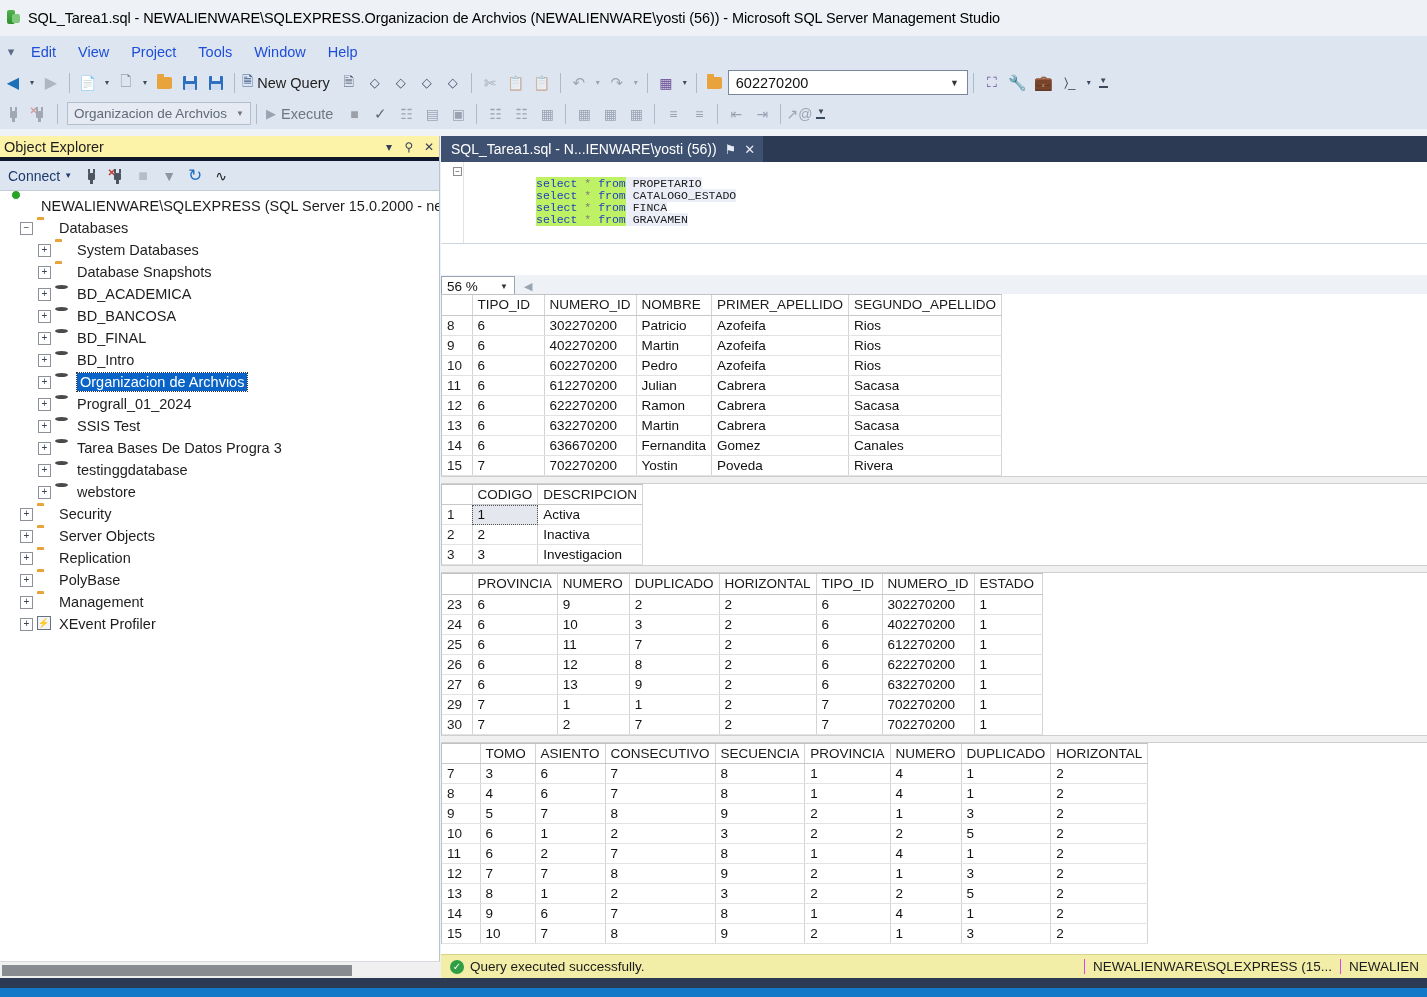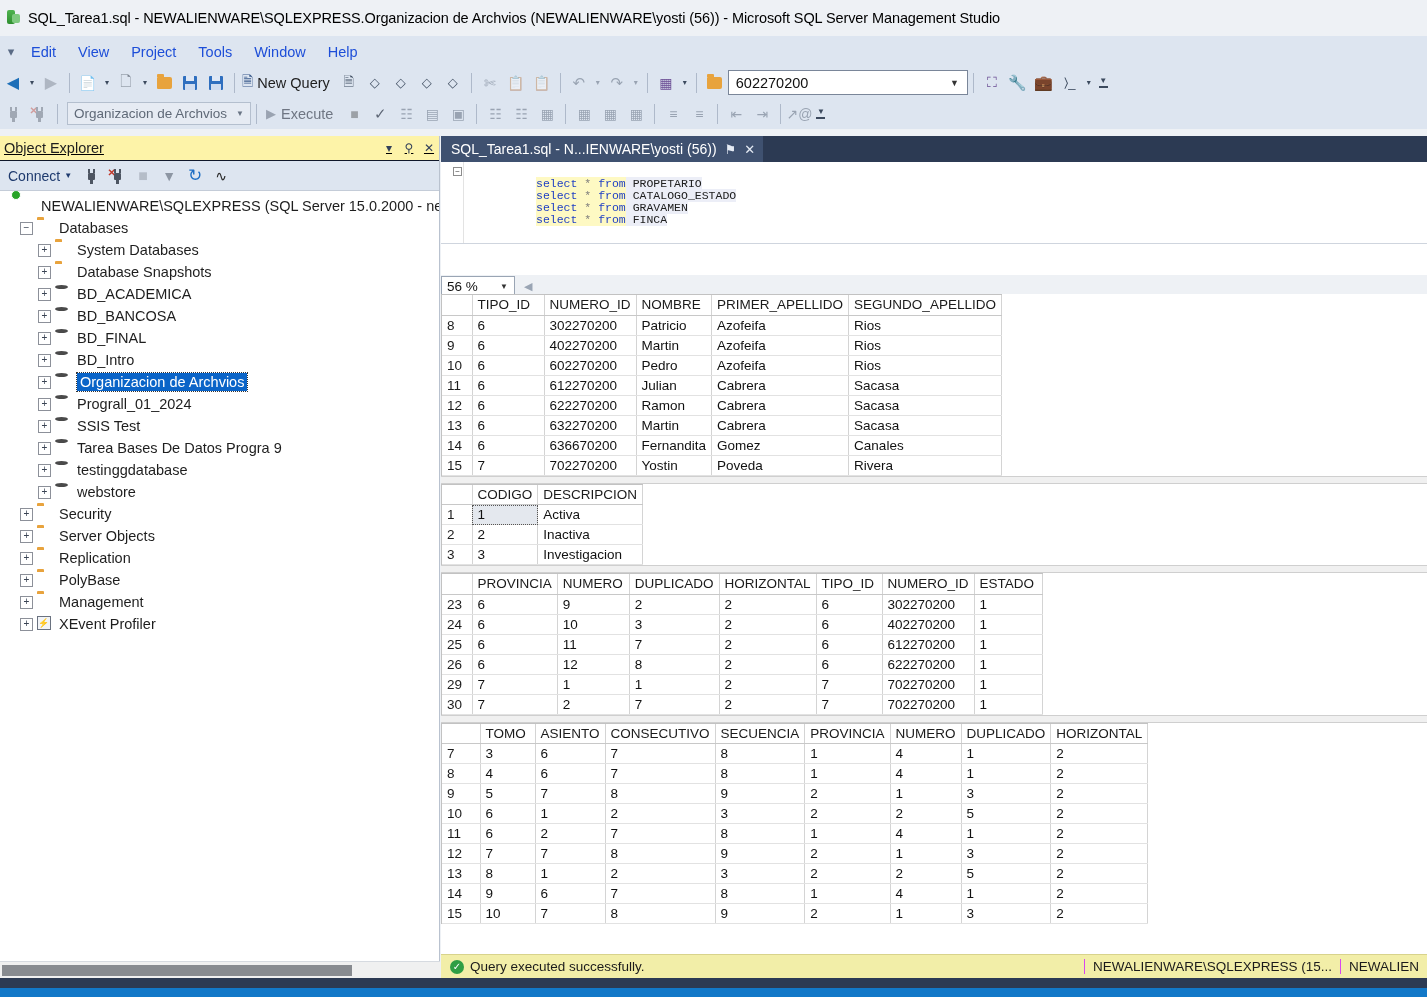"Object Explorer" .oe-header { border-bottom: 1px solid #0f172a -> 4px solid #0f172a; text-decoration: underline -> none }
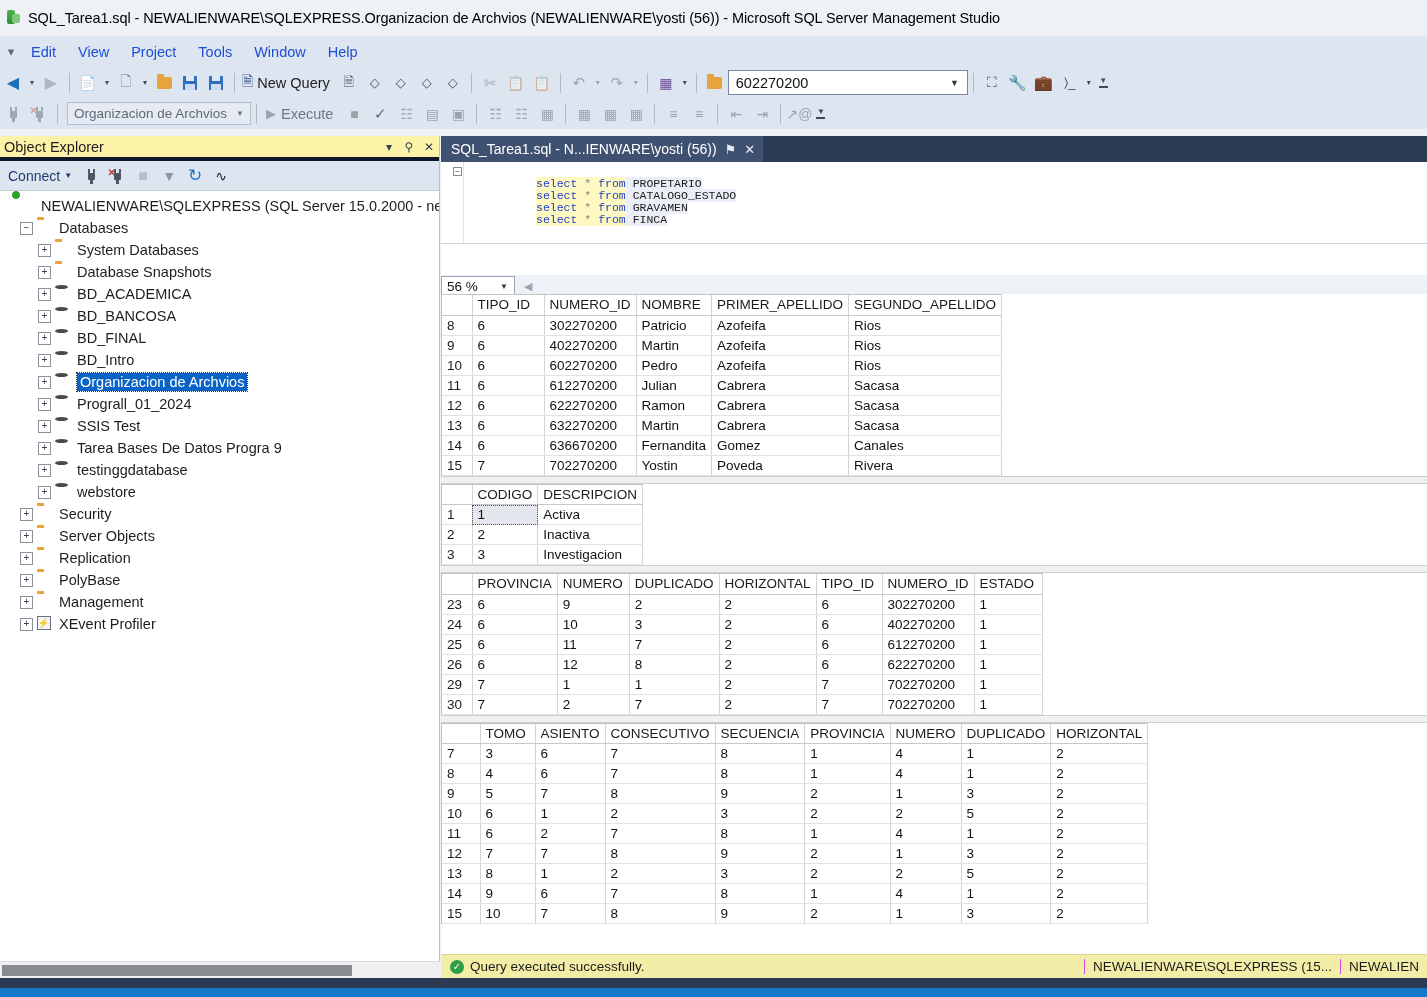"select" .code-line .kwbg { background: #fef9c3 -> #bef264 }
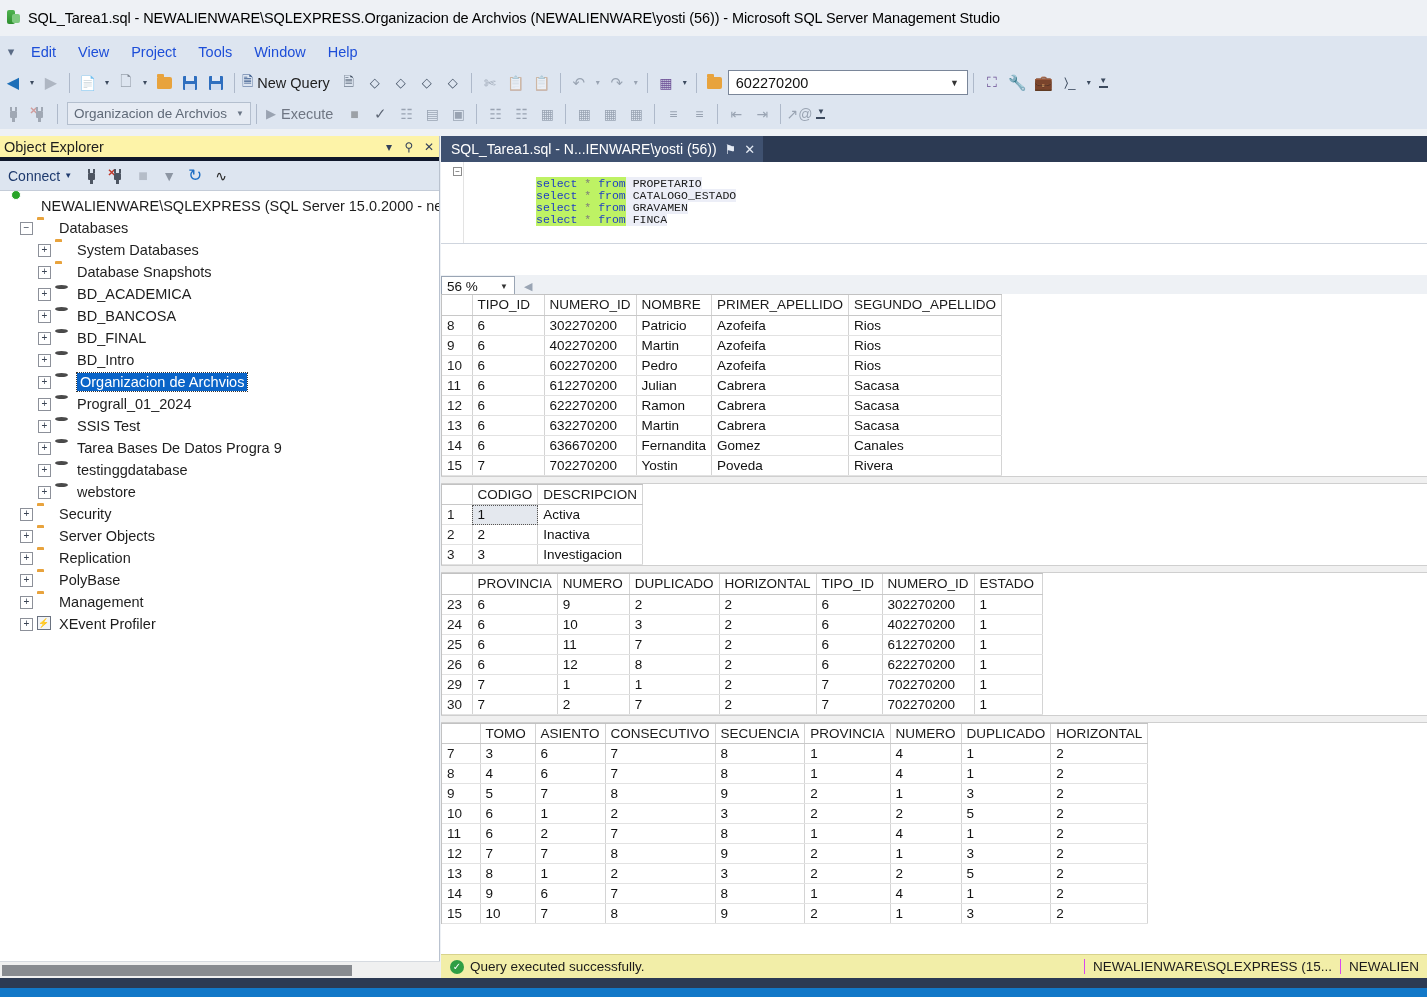"select * from GRAVAMEN" div.code-line { order: before "select * from FINCA" -> after "select * from FINCA" }
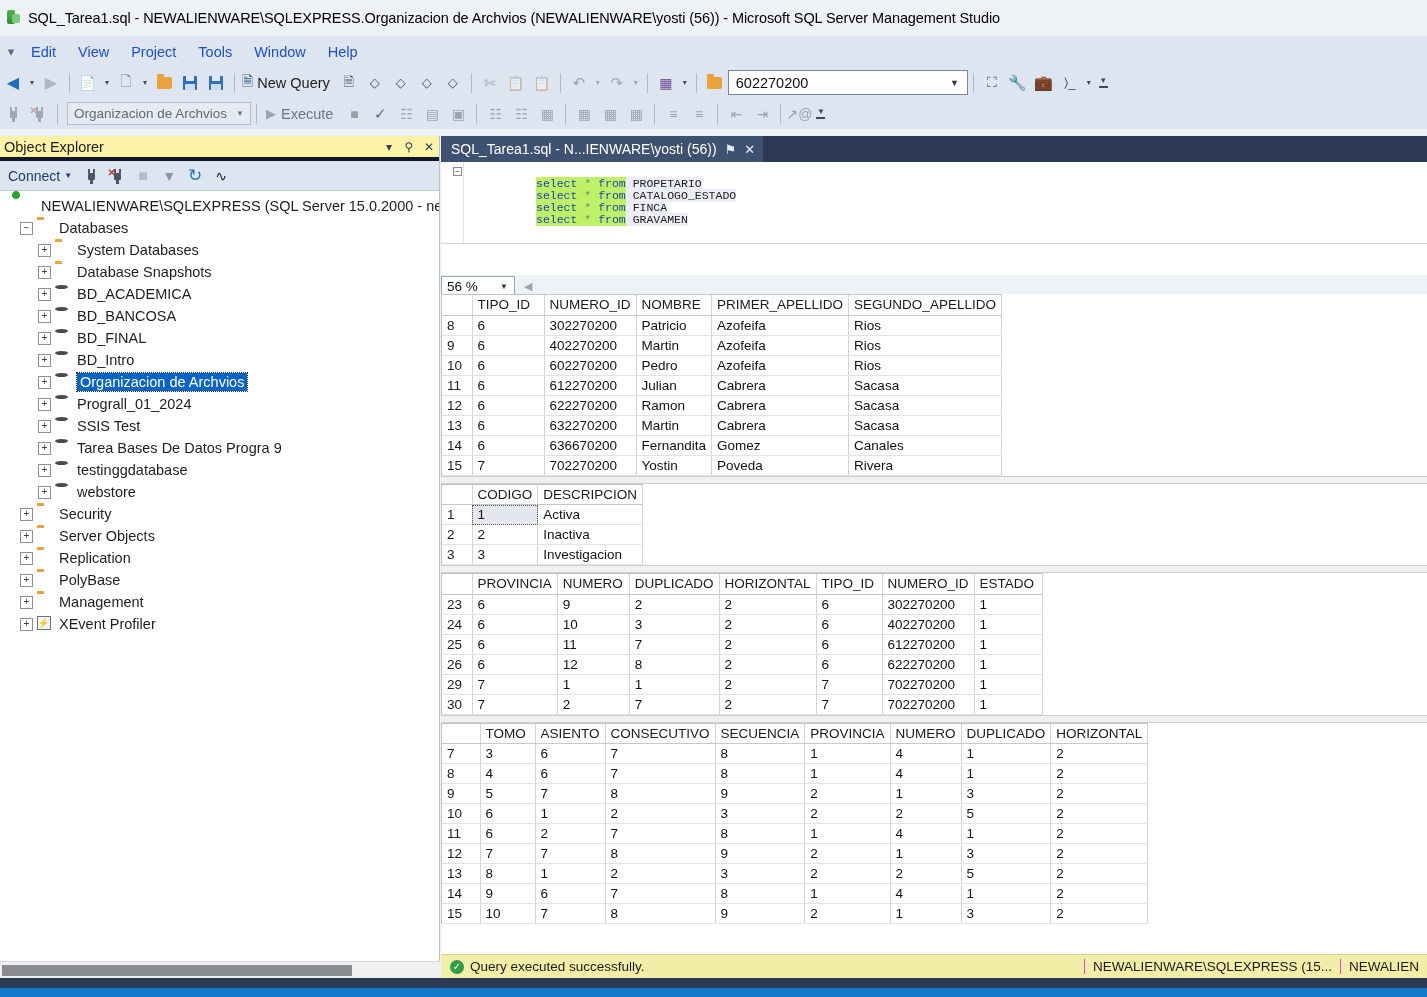"Tarea Bases De Datos Progra" span.label { text: 9 -> 3 }
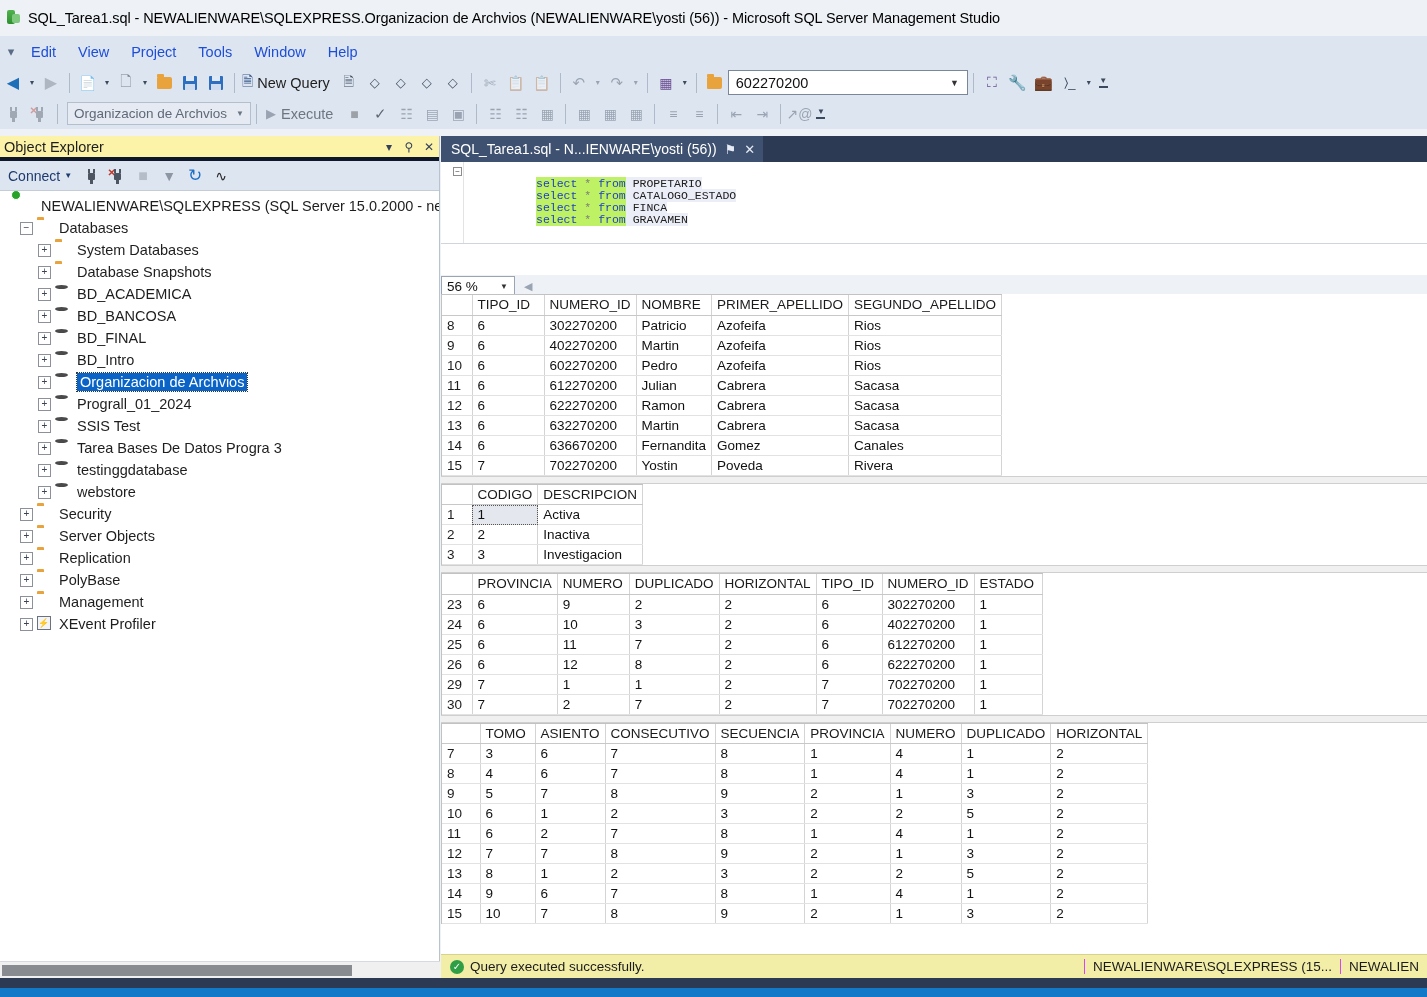"27" tr { html: none -> <tr> <td>27</td> <td>6</td> <td>13</td> <td>9</td> <td>2</td> <td>6</td> <td>632270200</td> <td>1</td> </tr> }
